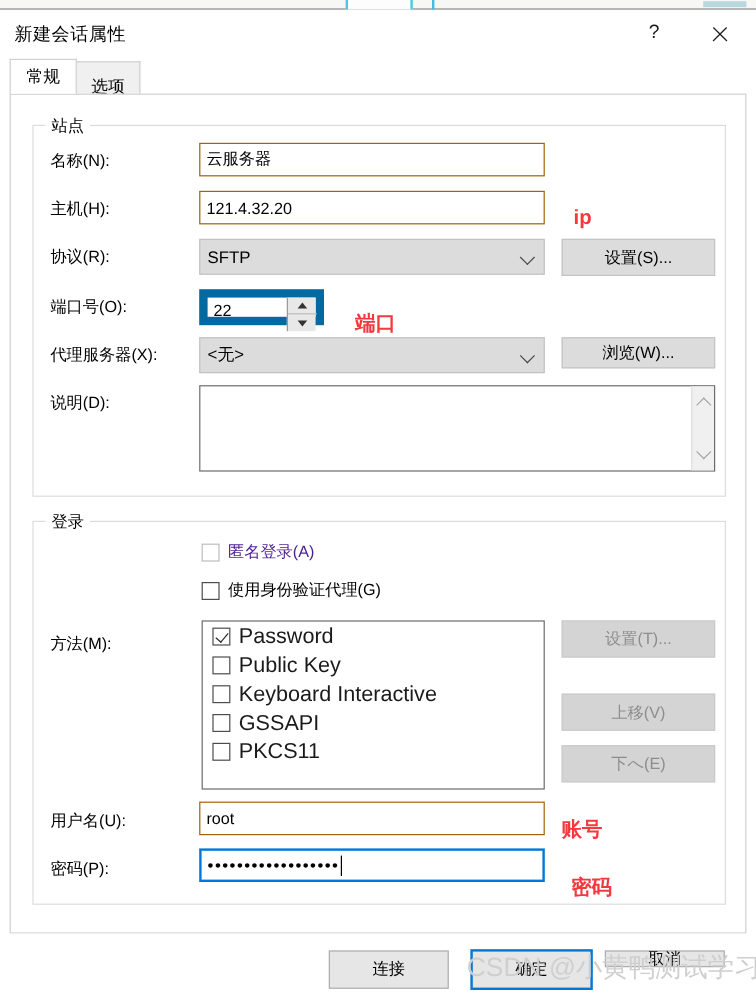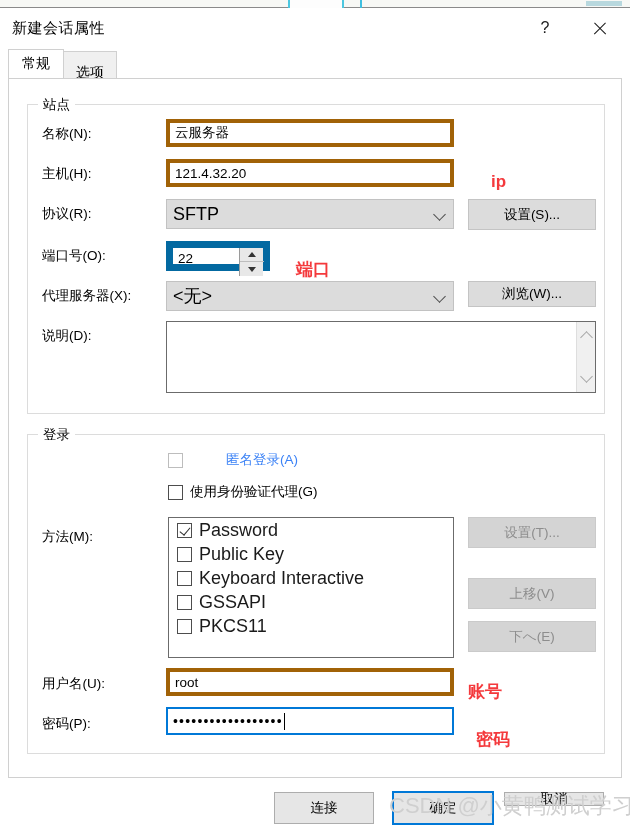"云服务器" .txt { border: 4px solid #a16207 -> 1px solid #a16207 }
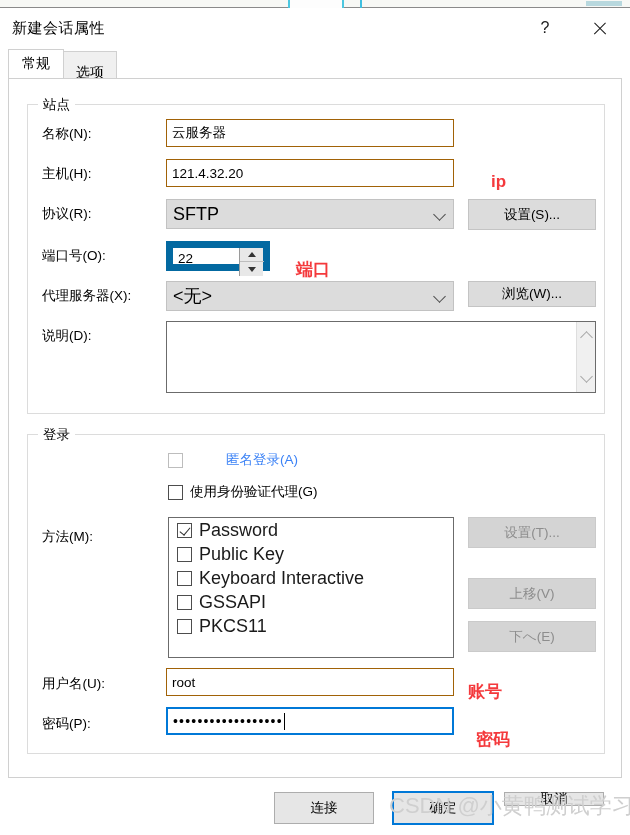"ip" div.anno { margin-left: 13px -> none }
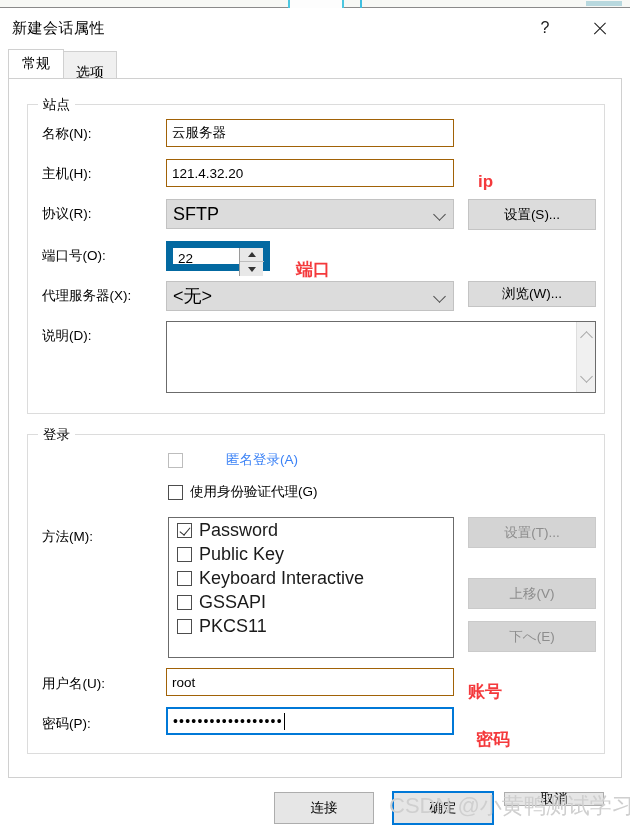"SFTP" .combo { font-size: 18px -> 14px }
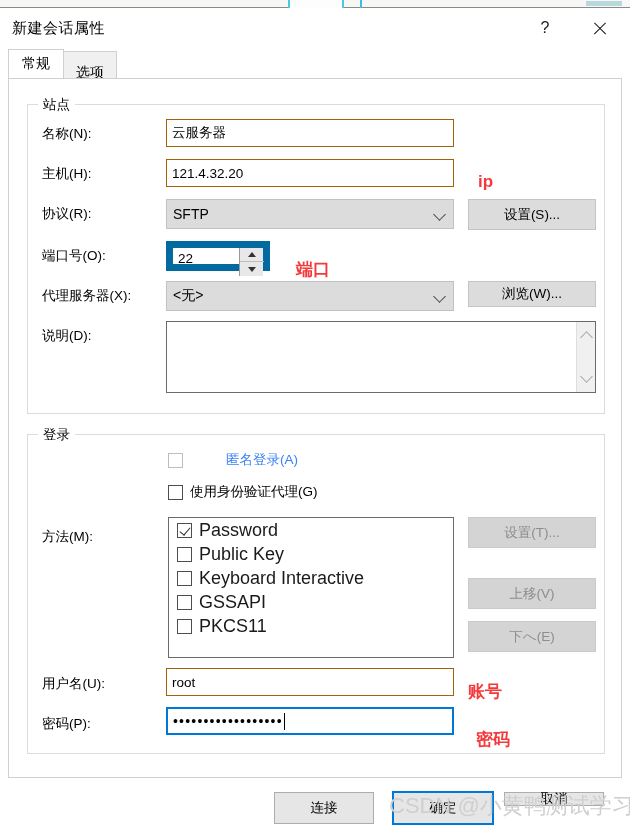"匿名登录(A)" .cb-row.disabled { color: #3b82f6 -> #4c1d95; gap: 36px -> none }
